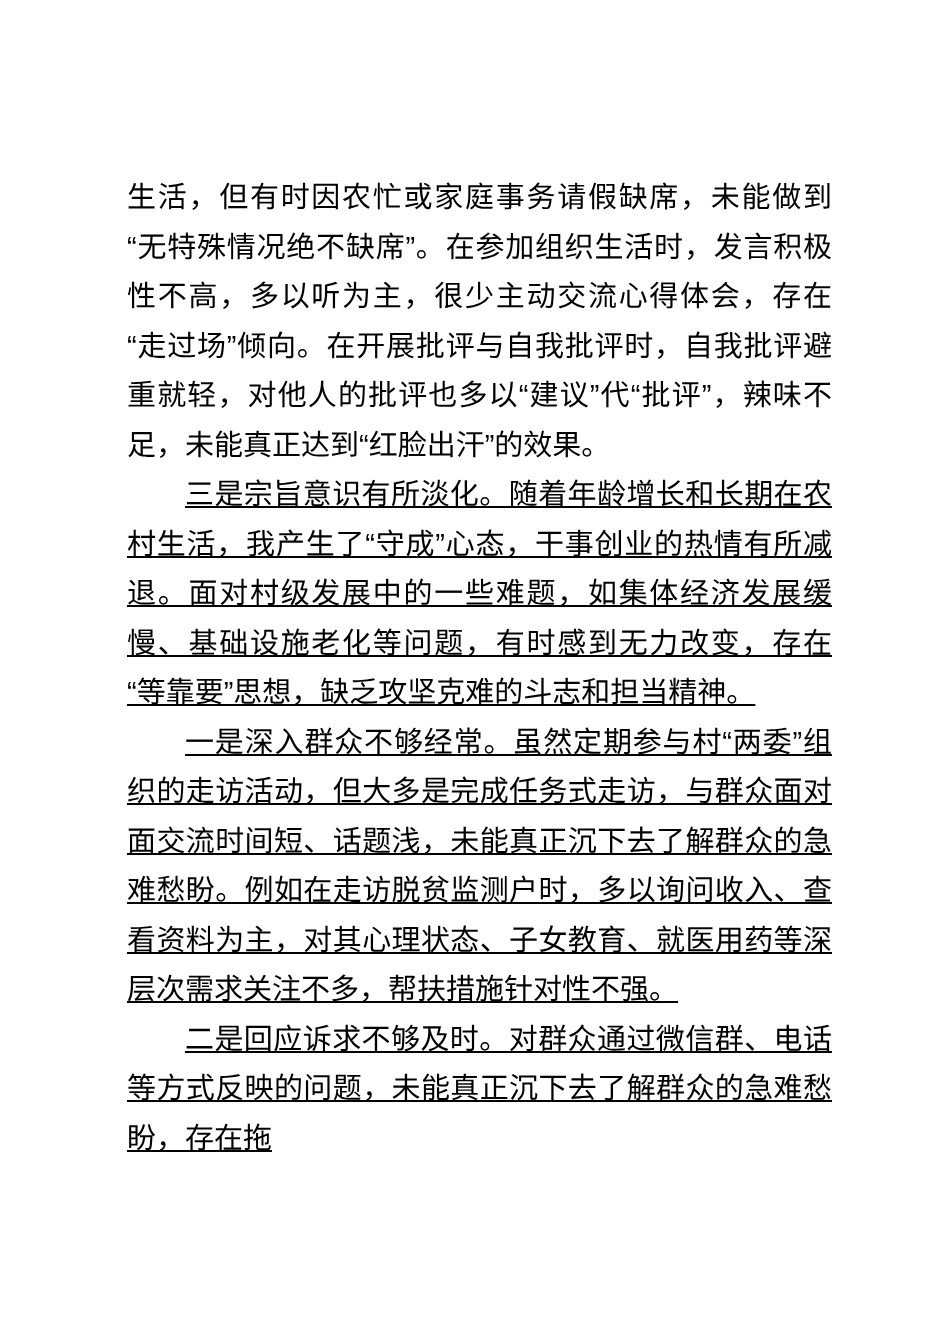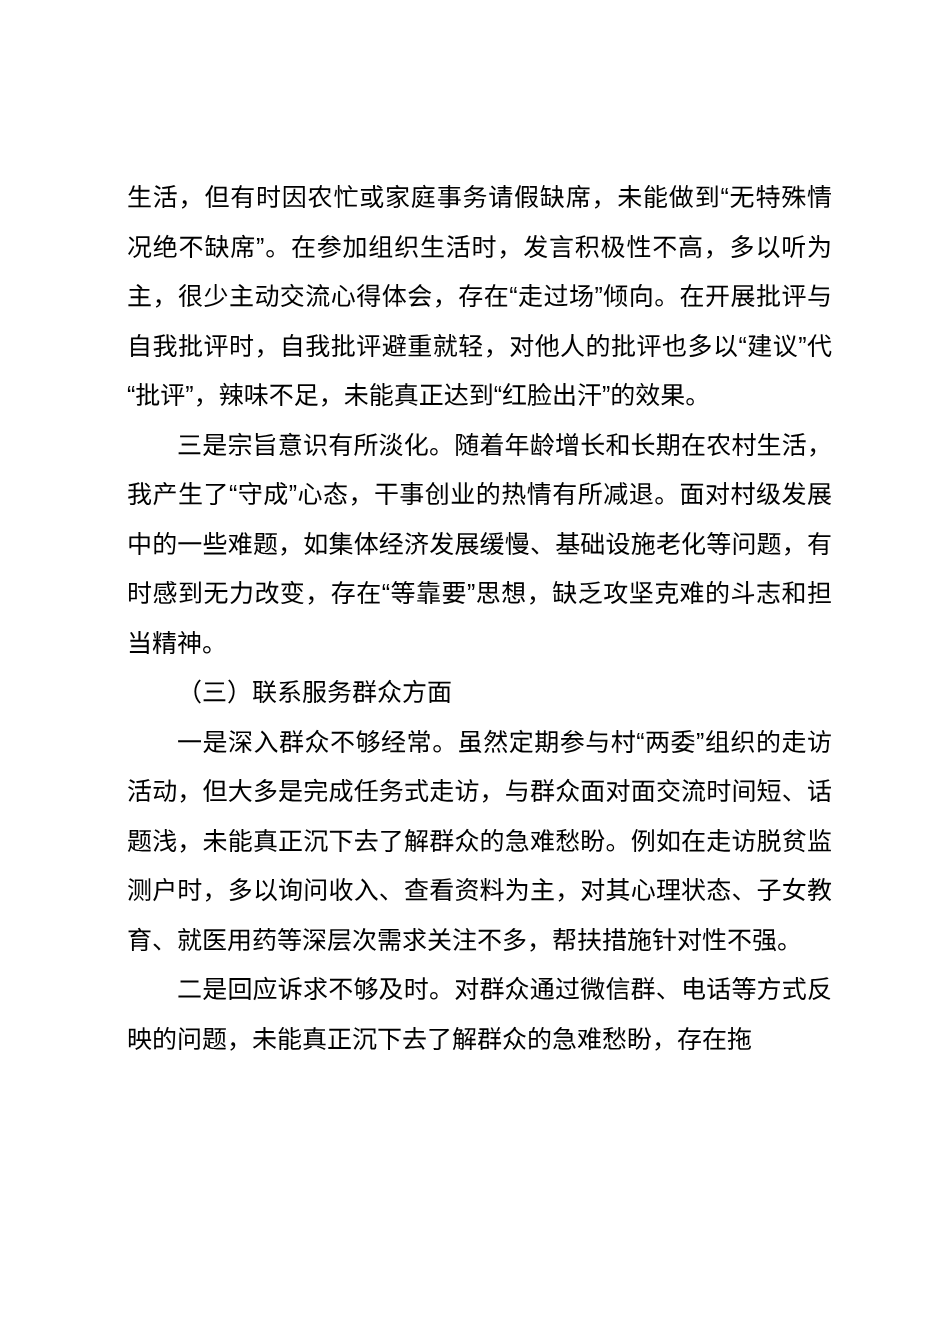"生活，但有时因农忙或家庭事务请假缺席，未能做到“无特殊情况绝不缺席”。在参加组织" .content { font-size: 25px -> 29px }
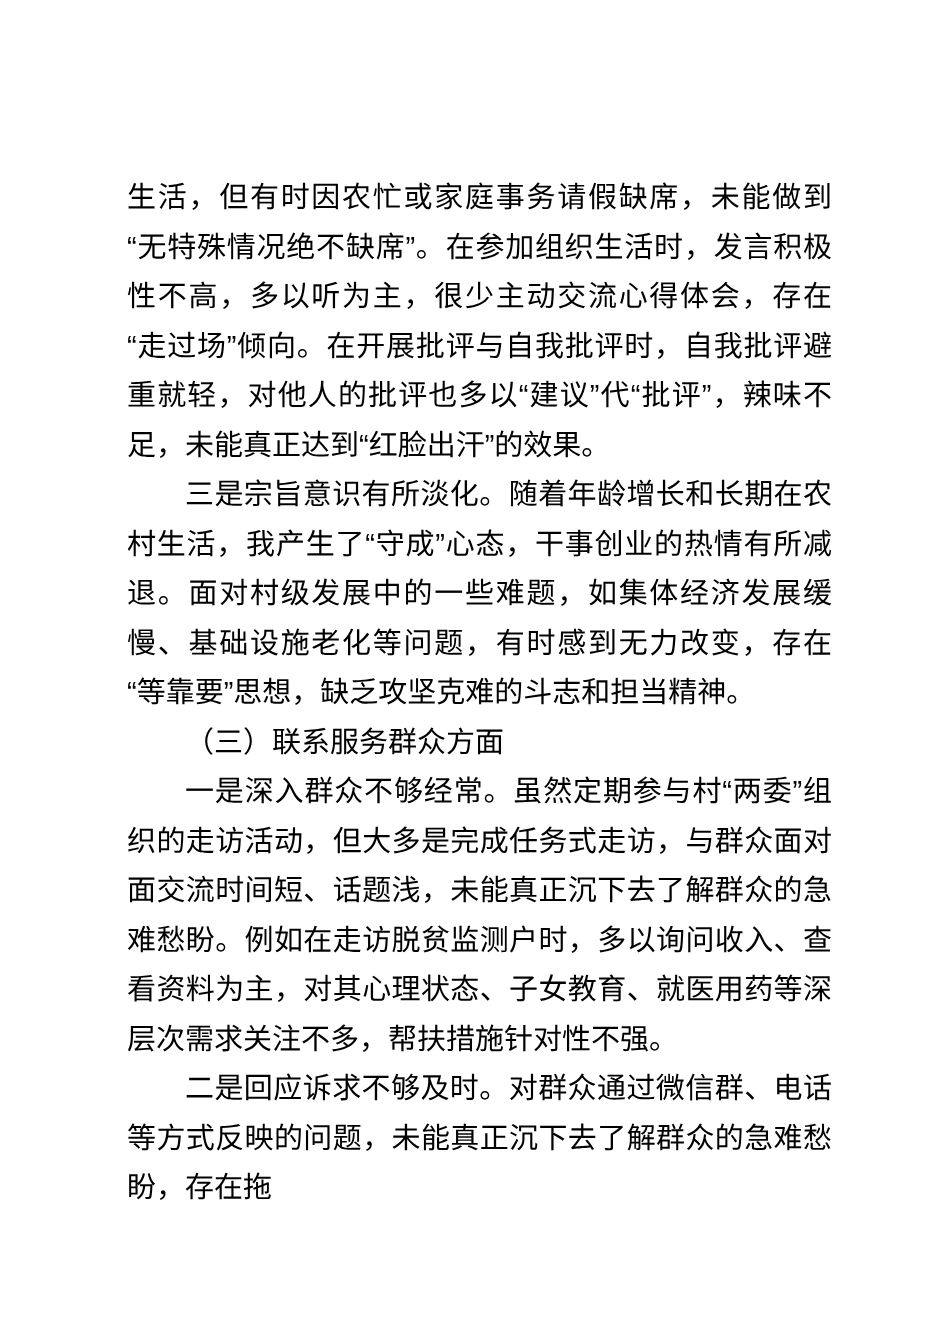"三是宗旨意识有所淡化。随着年龄增长和长期在农村生活，我产生了“守成”心态，干事创" .content p.indent { text-decoration: none -> underline }
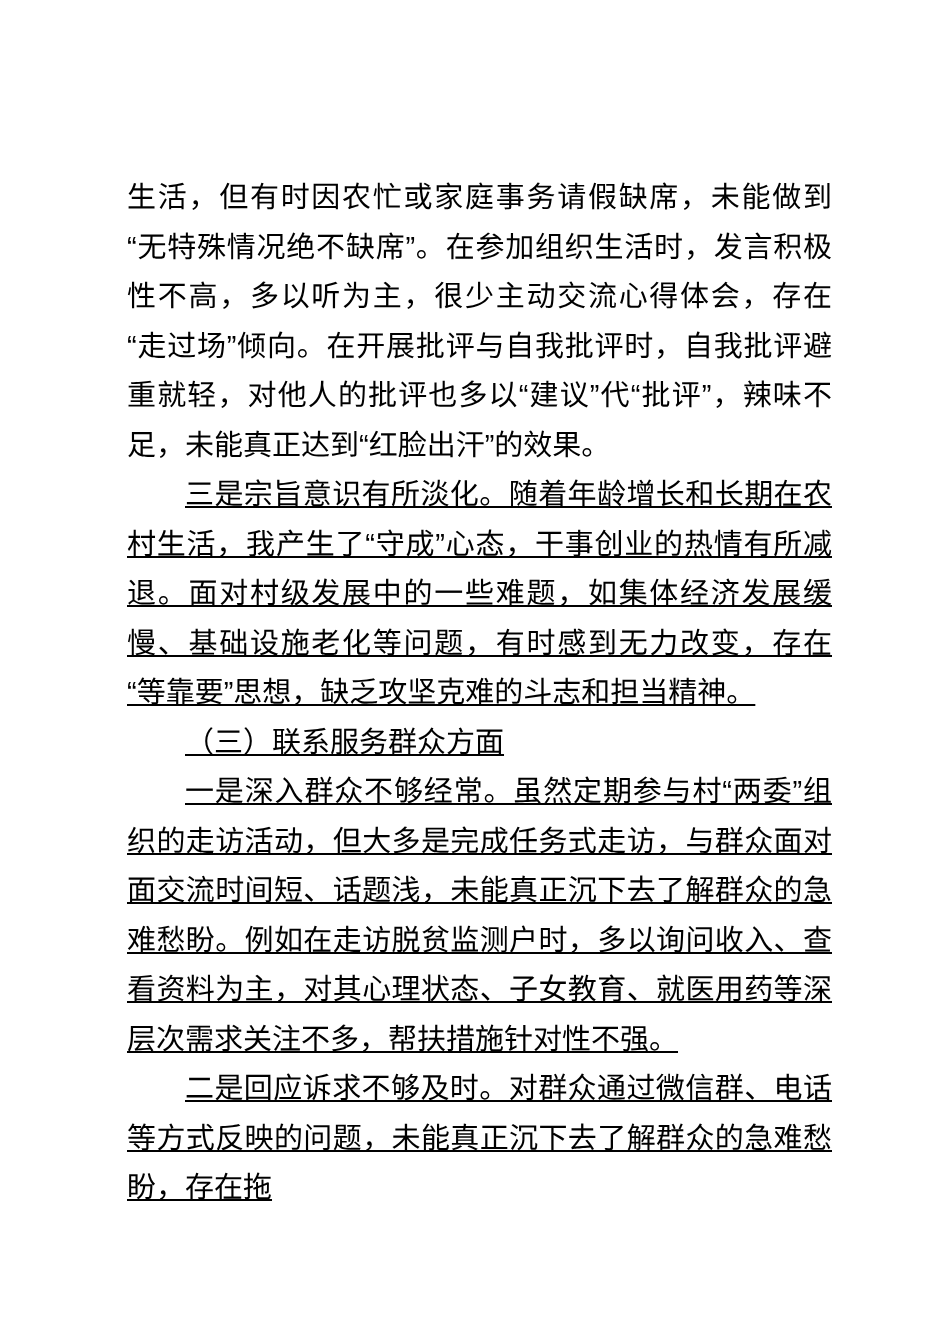"（三）联系服务群众方面" p.indent { html: <p>（三）联系服务群众方面</p> -> none }
